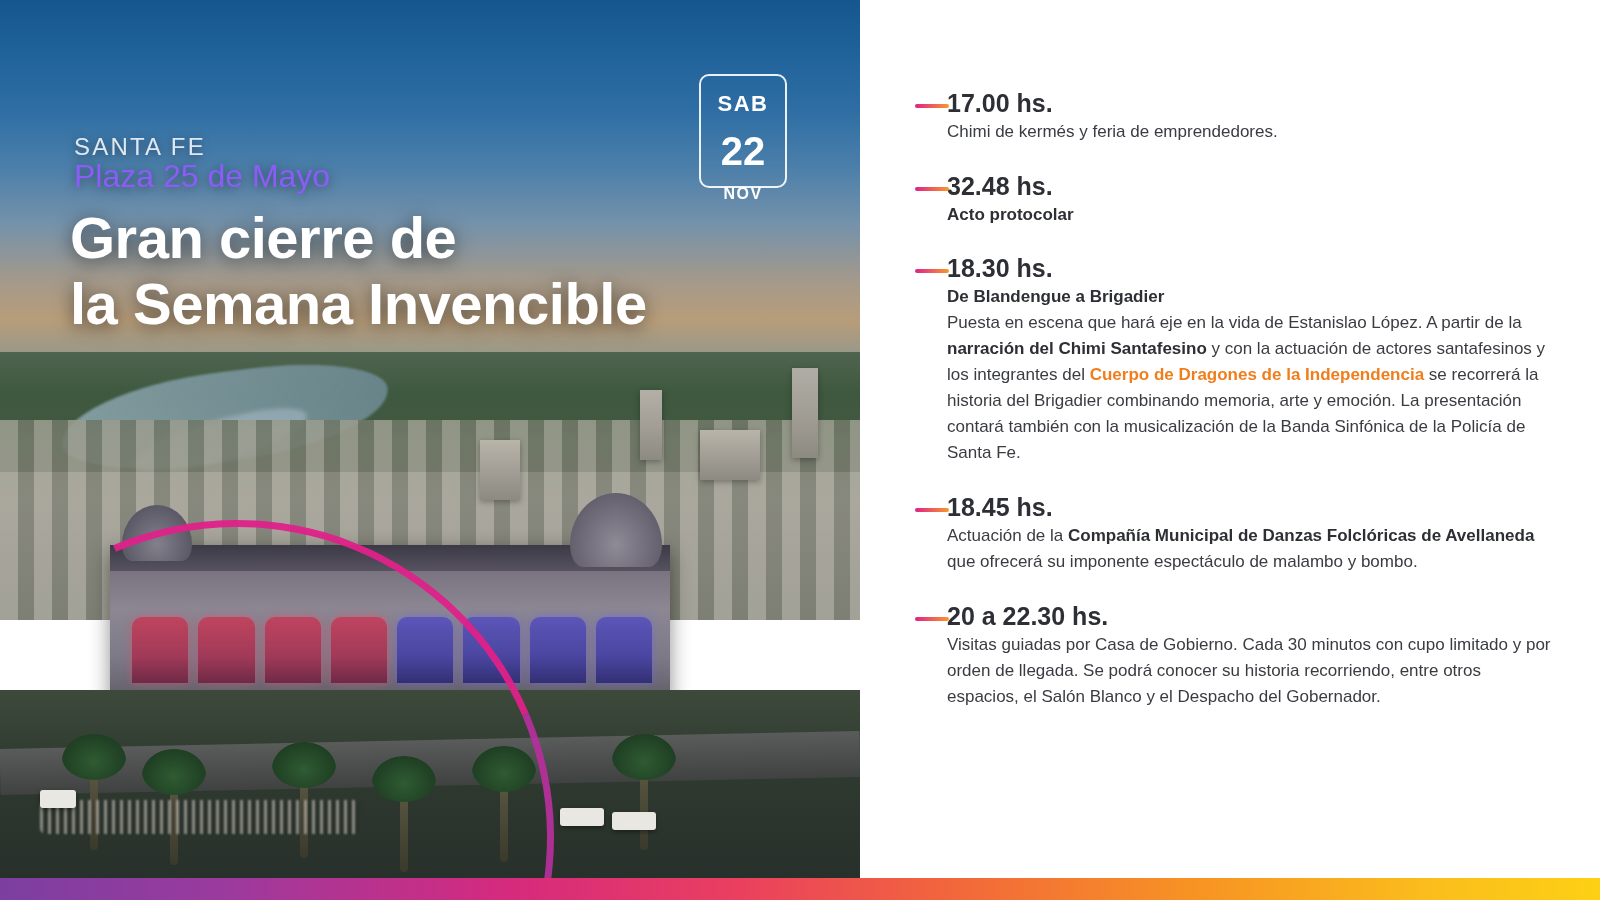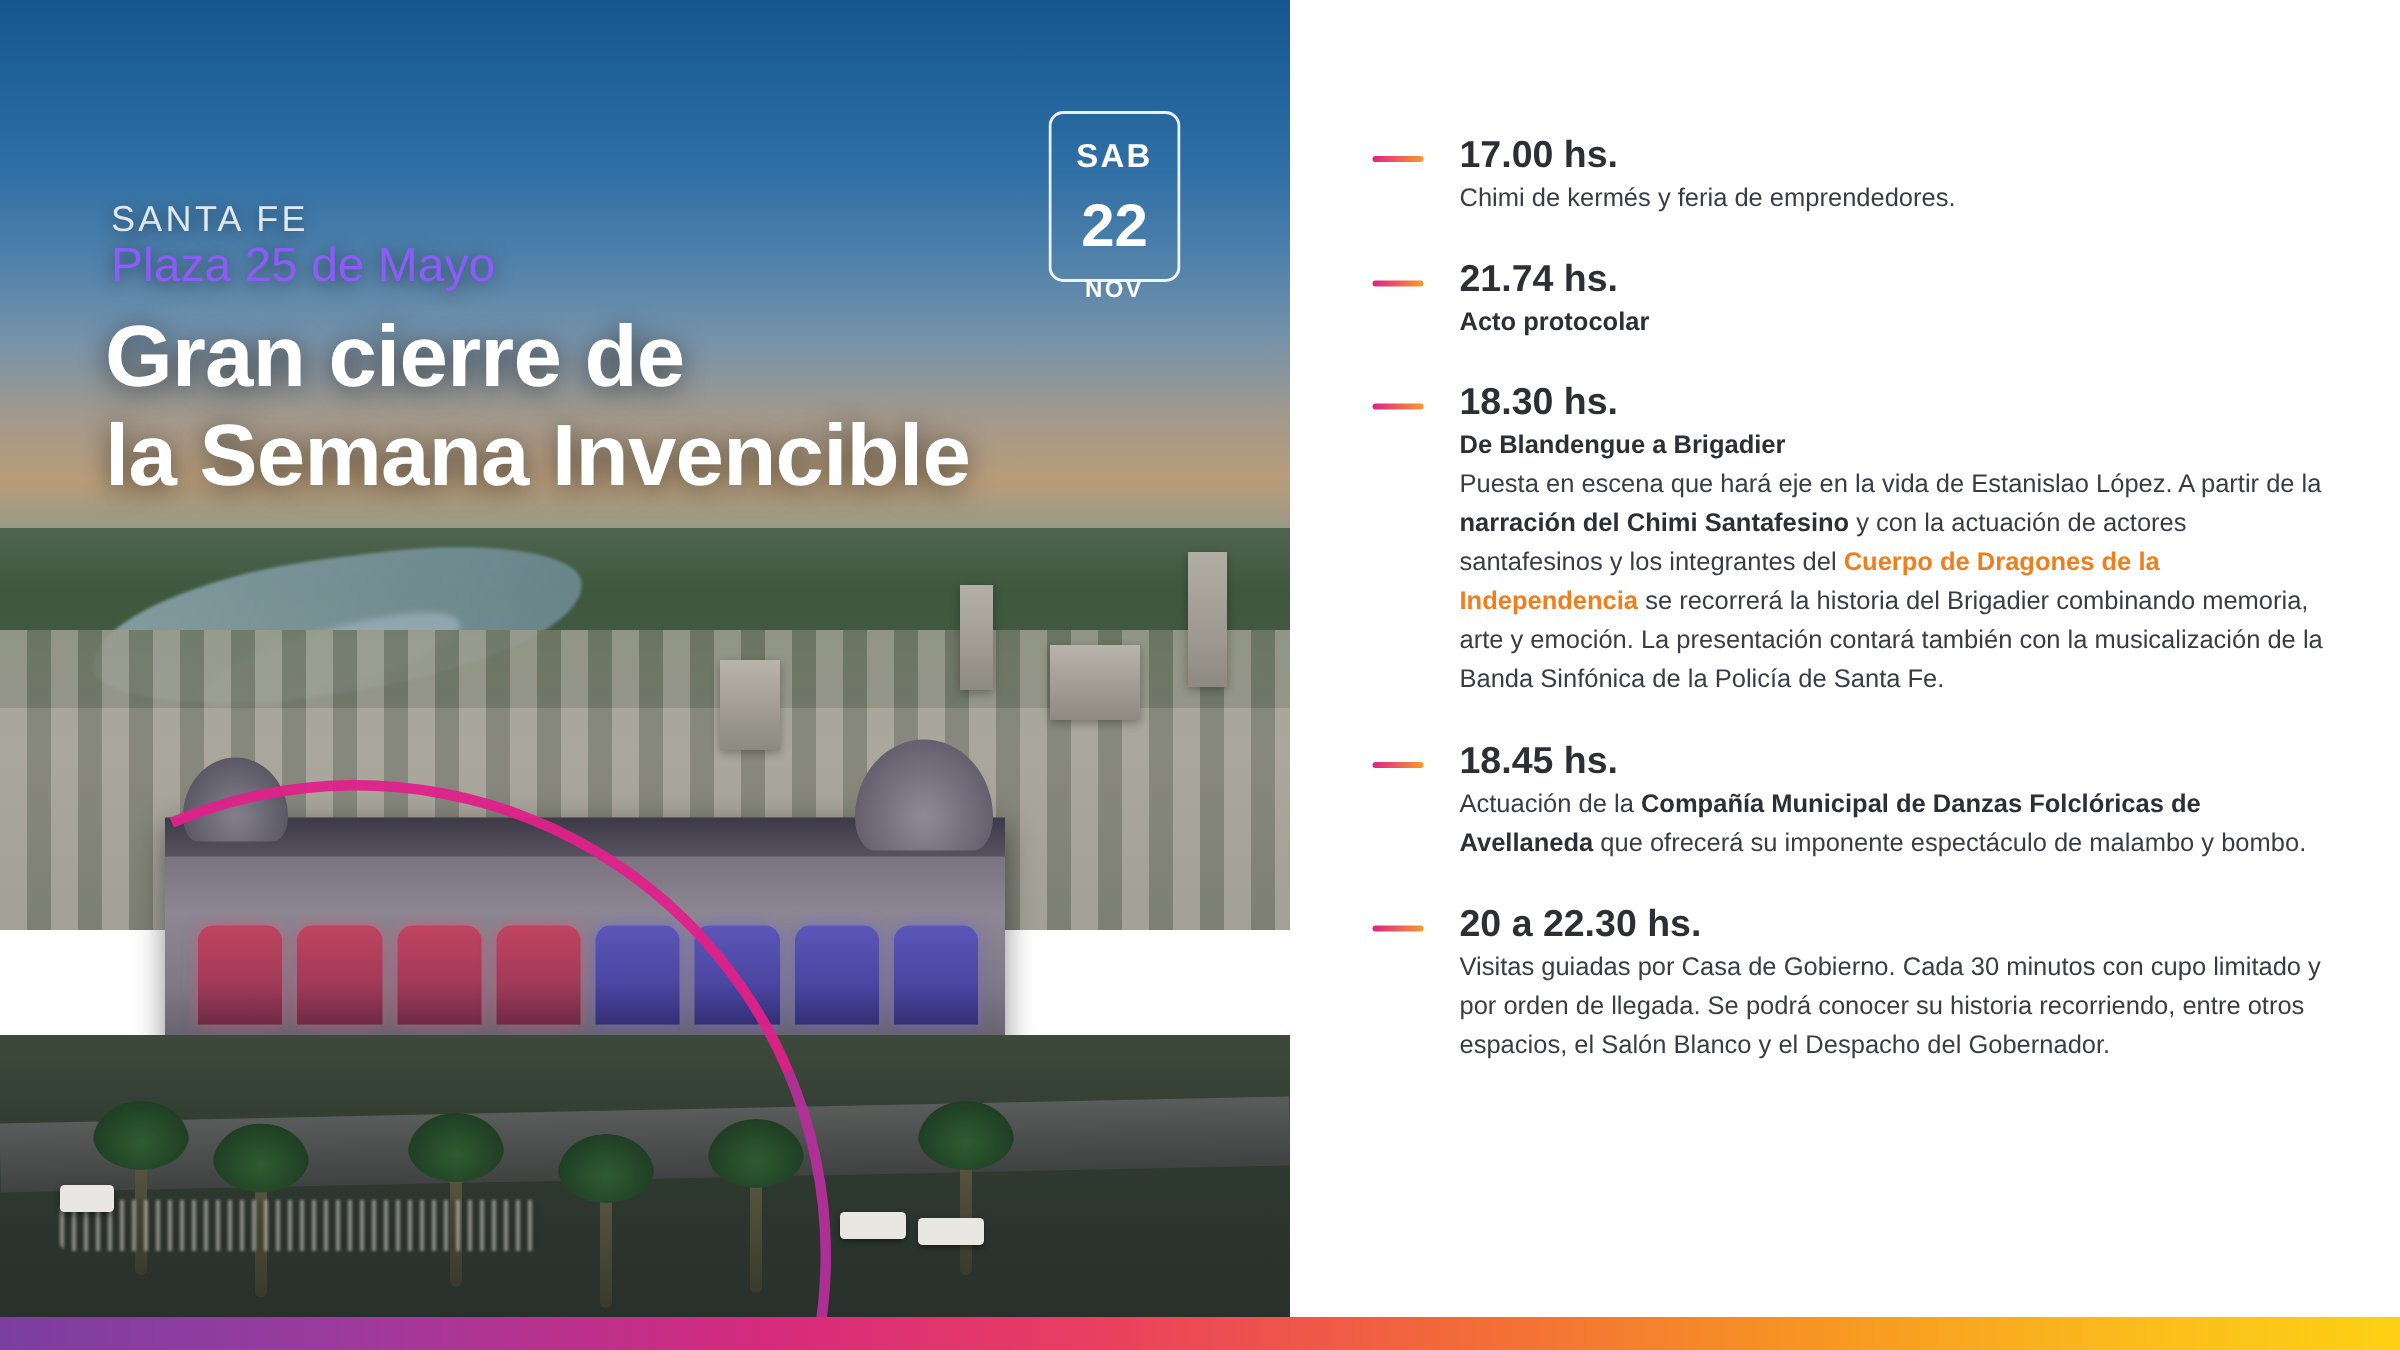"17.00 hs." .item .body { margin-left: 58px -> 32px }
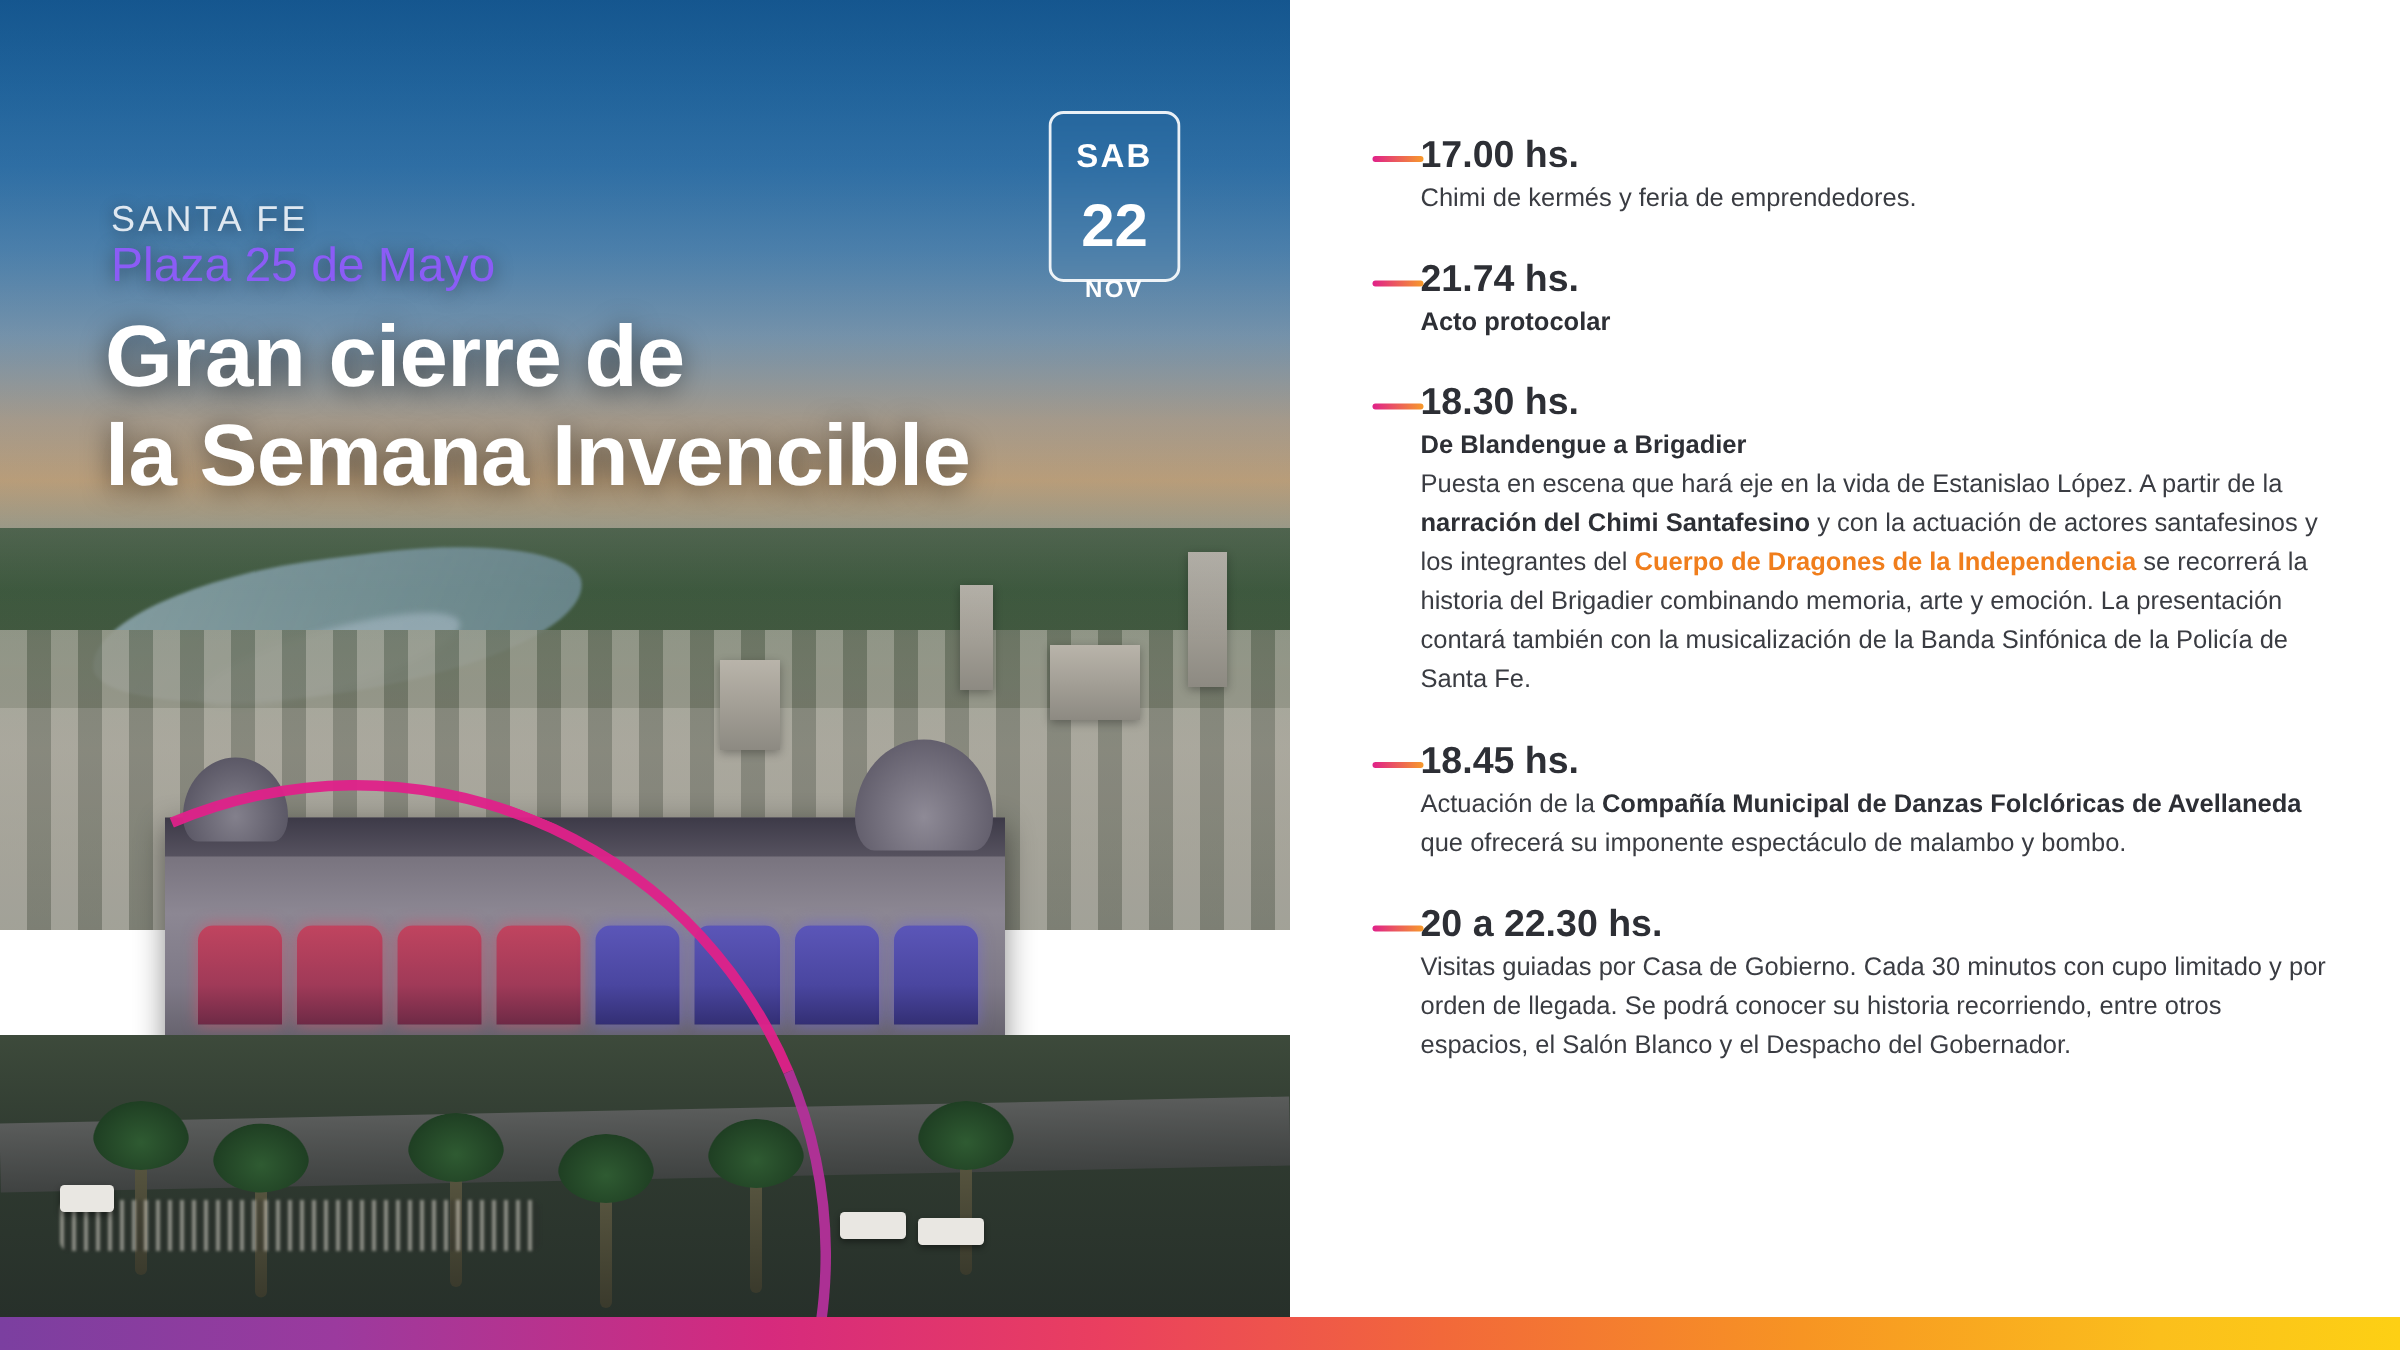"21.74 hs." div.time { text: 21.74 -> 32.48 }
